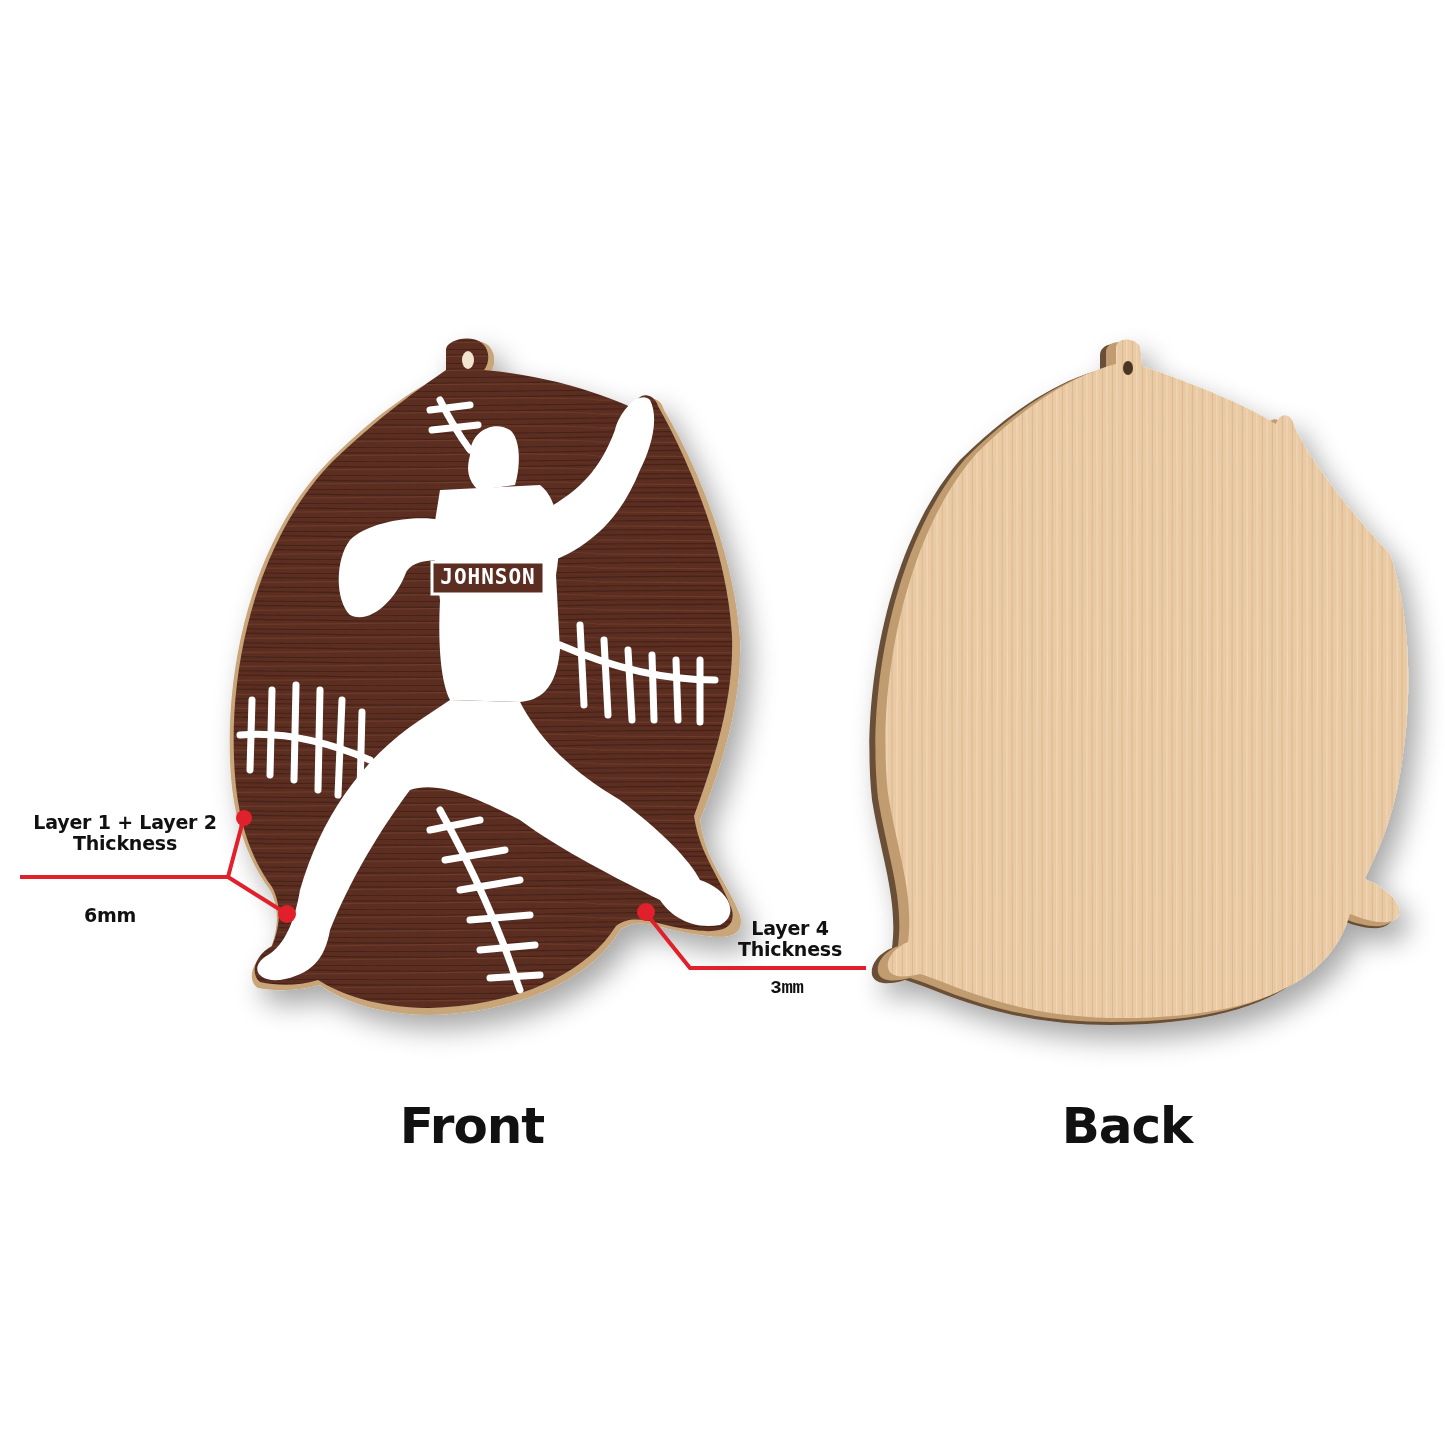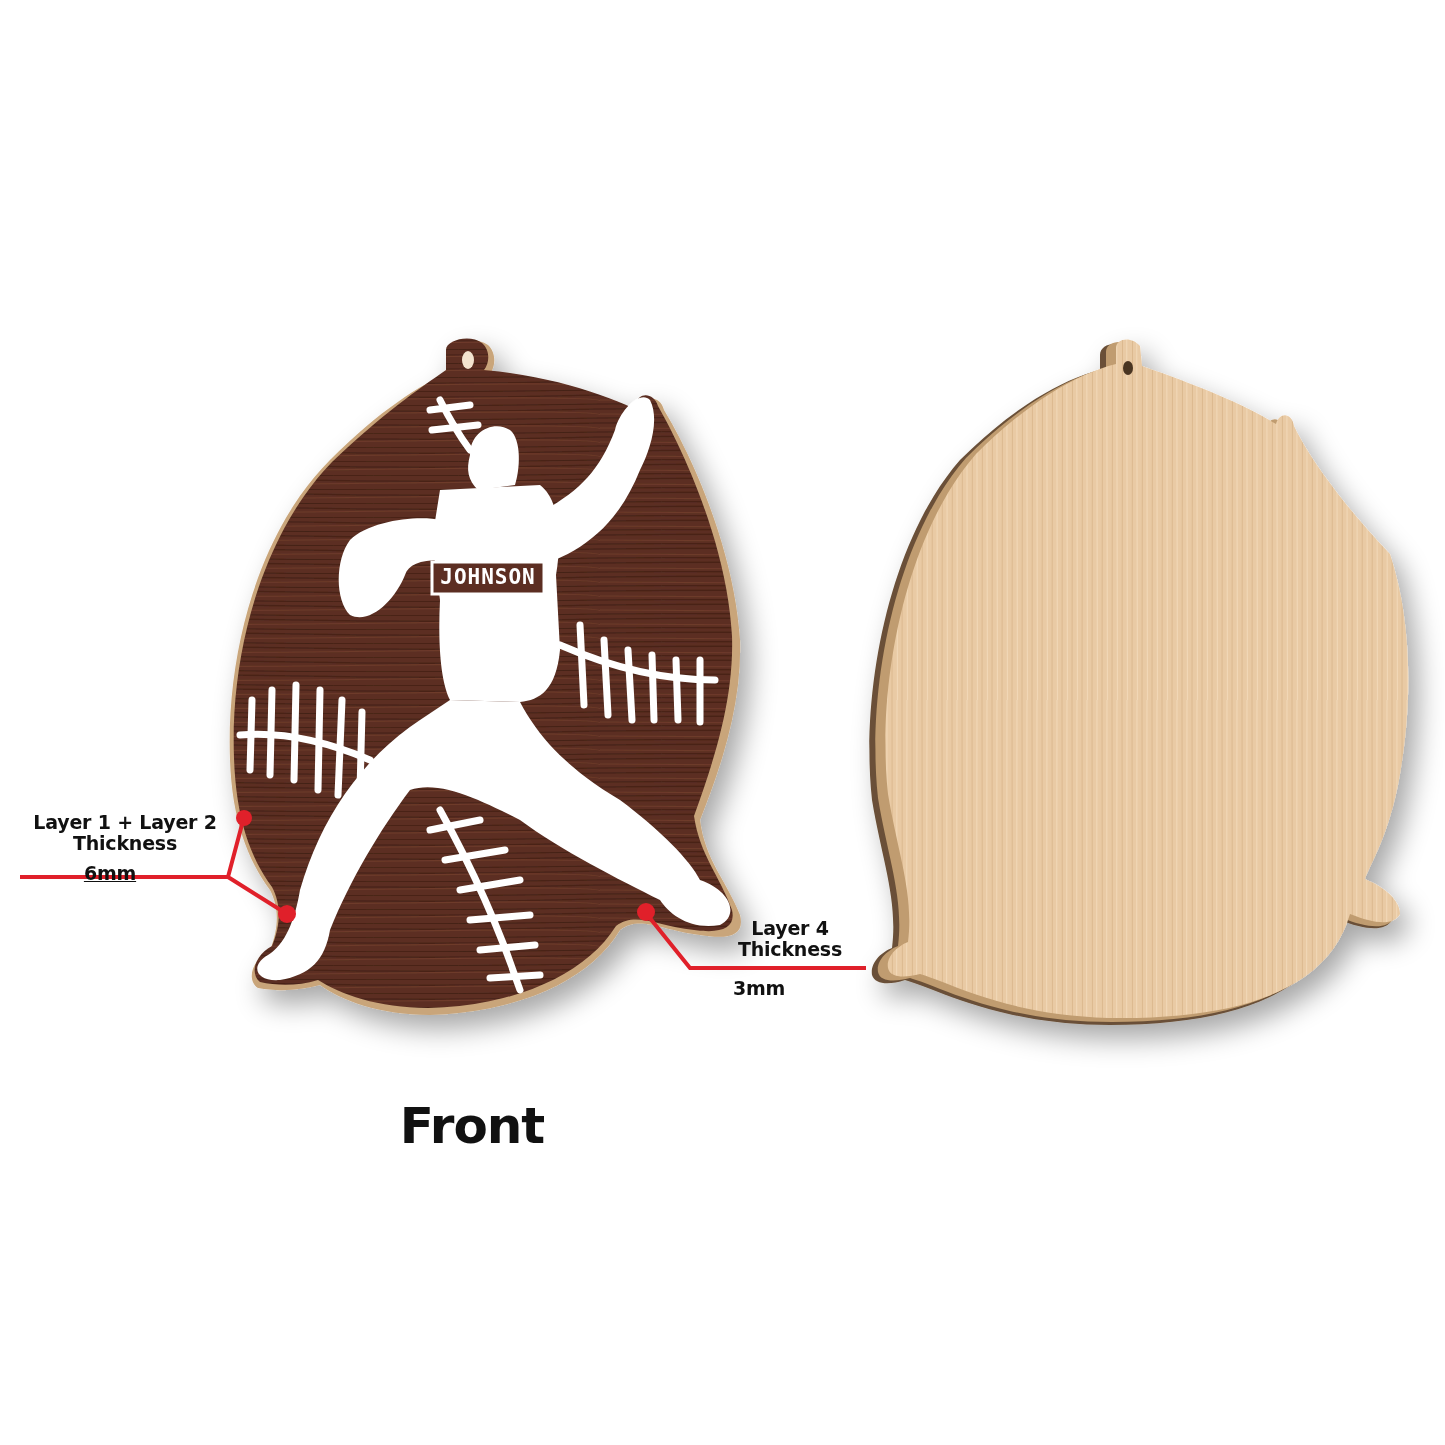"6mm" div.label { text-decoration: underline -> none; top: 863px -> 905px }
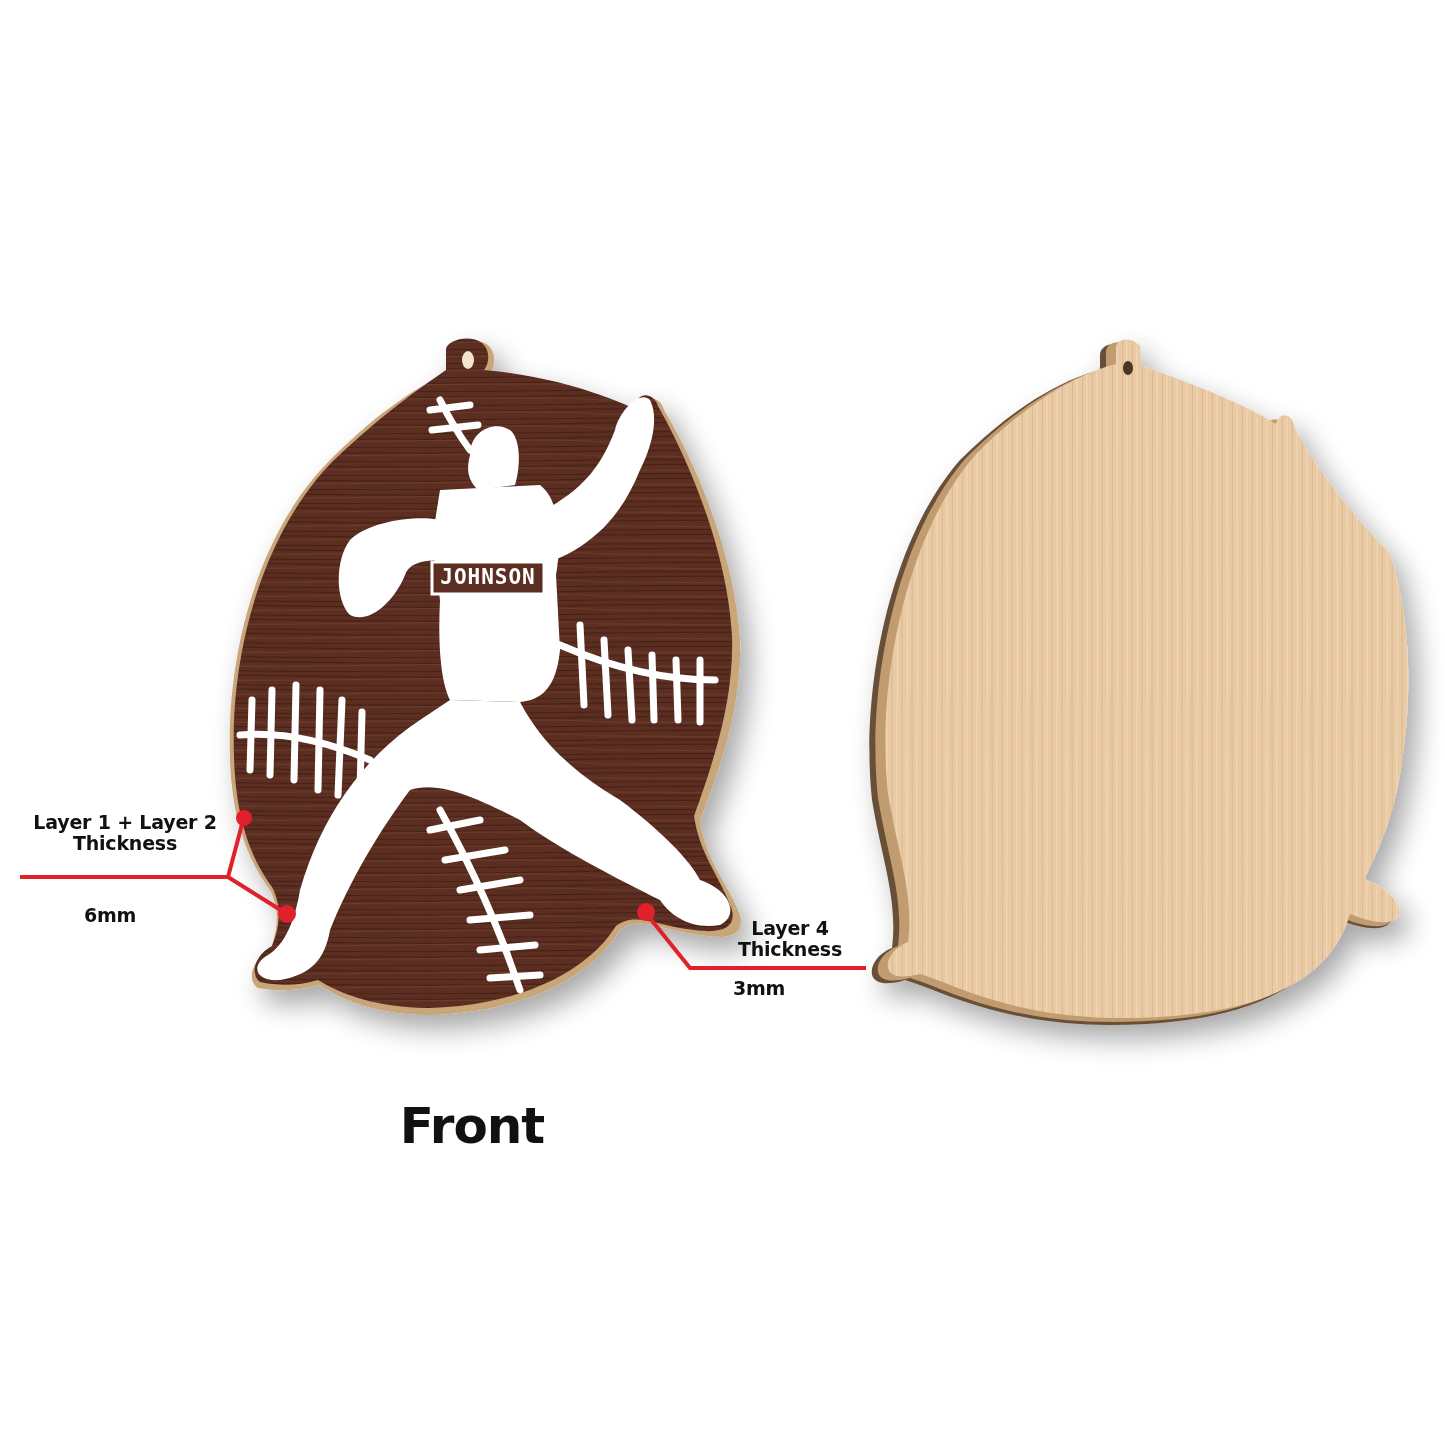"3mm" div.label { font-family: none -> Liberation Mono, monospace; left: 684px -> 712px }
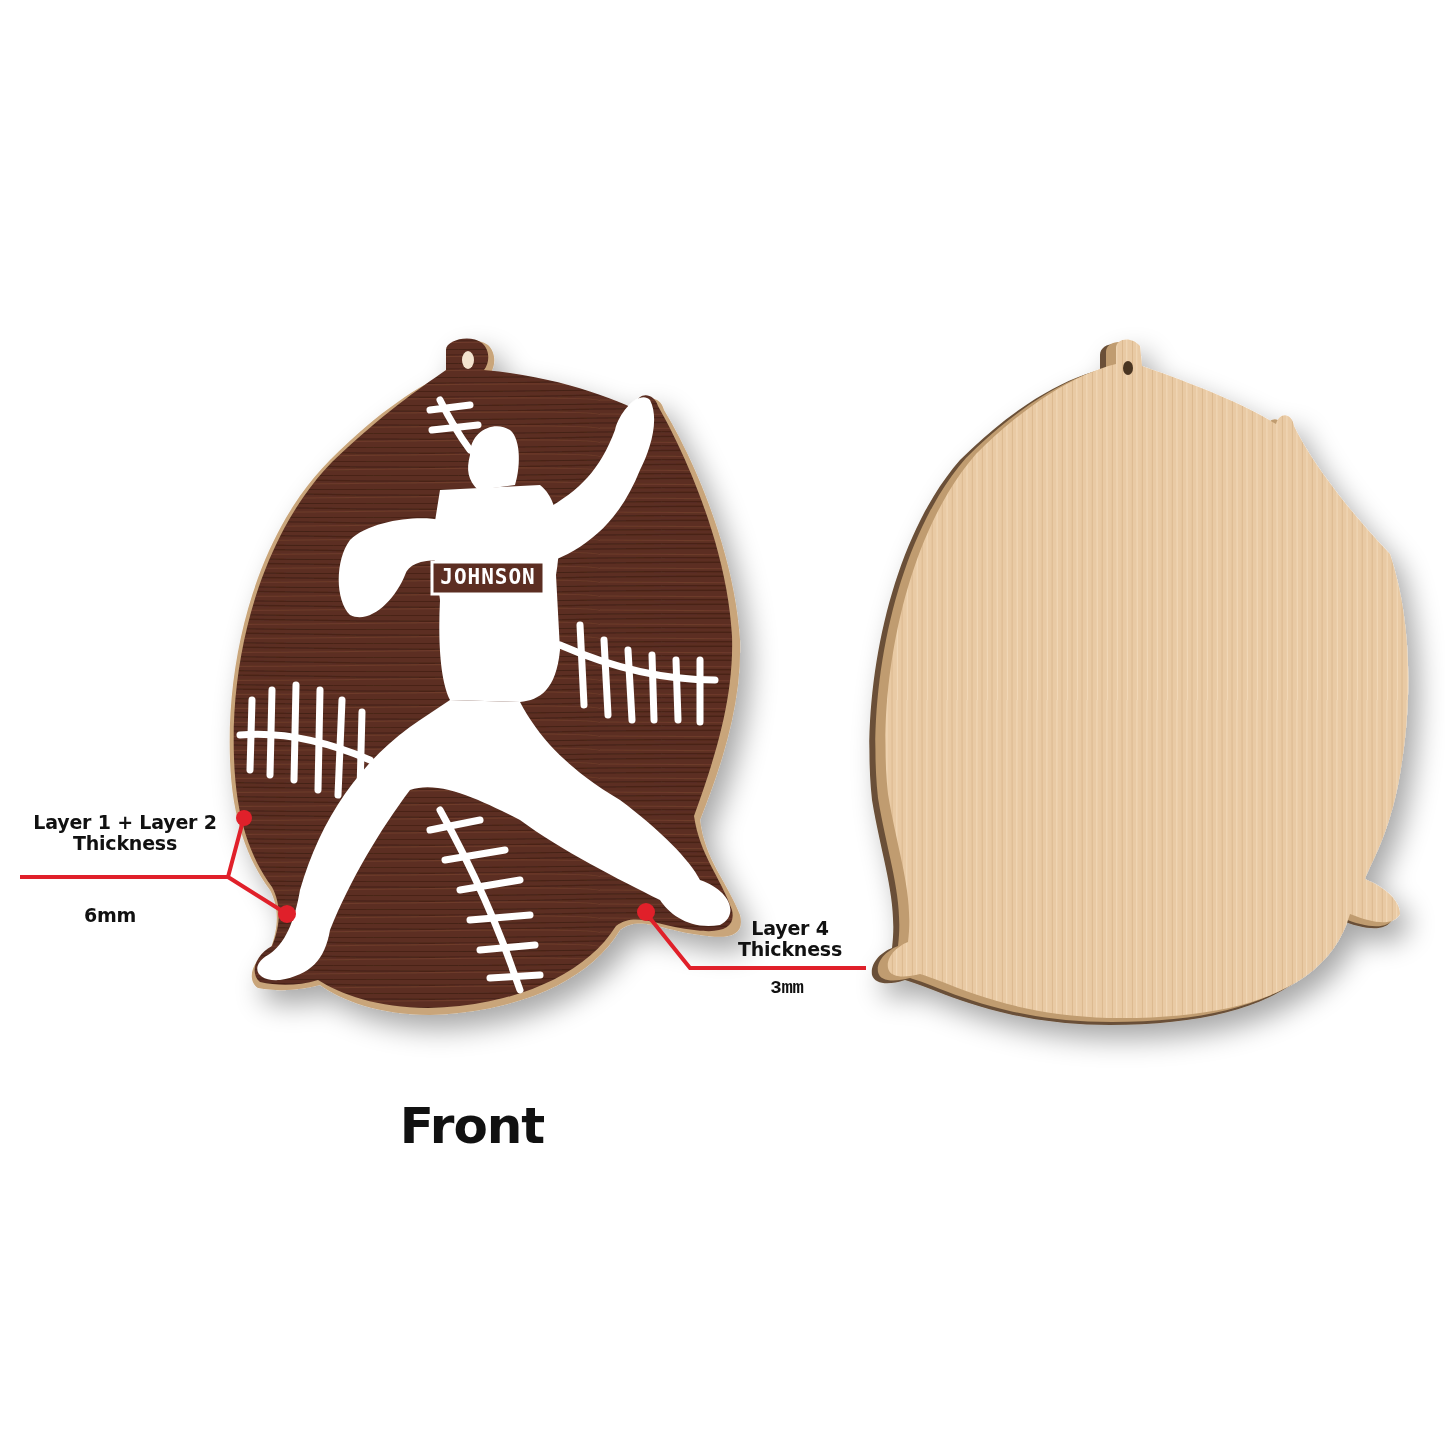"Back" div.label { html: none -> <div>Back</div> }
